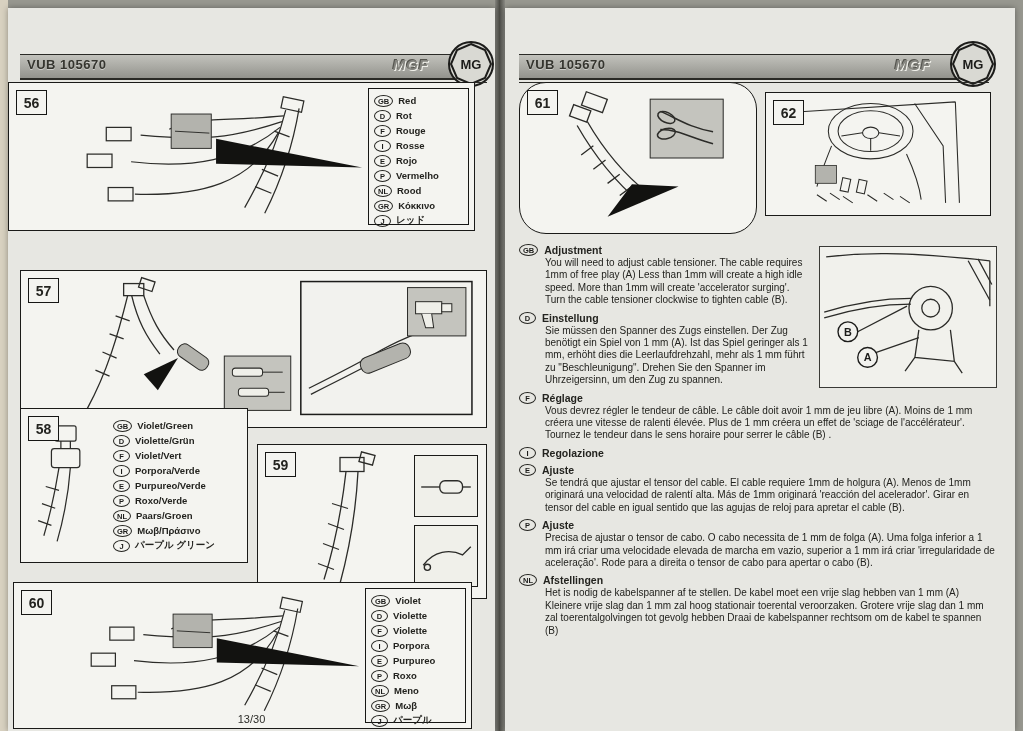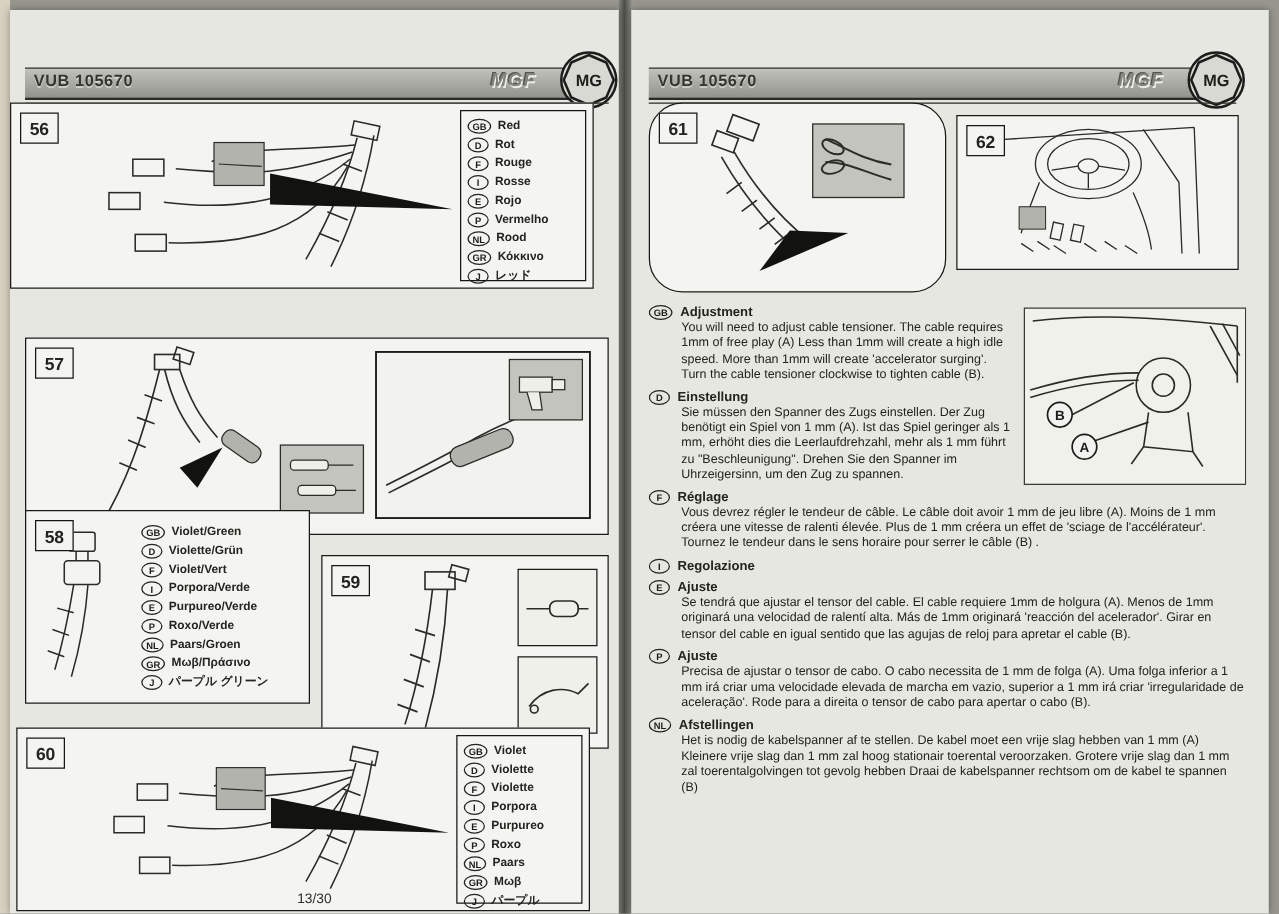"Paars" span.llabel { text: Paars -> Meno }
